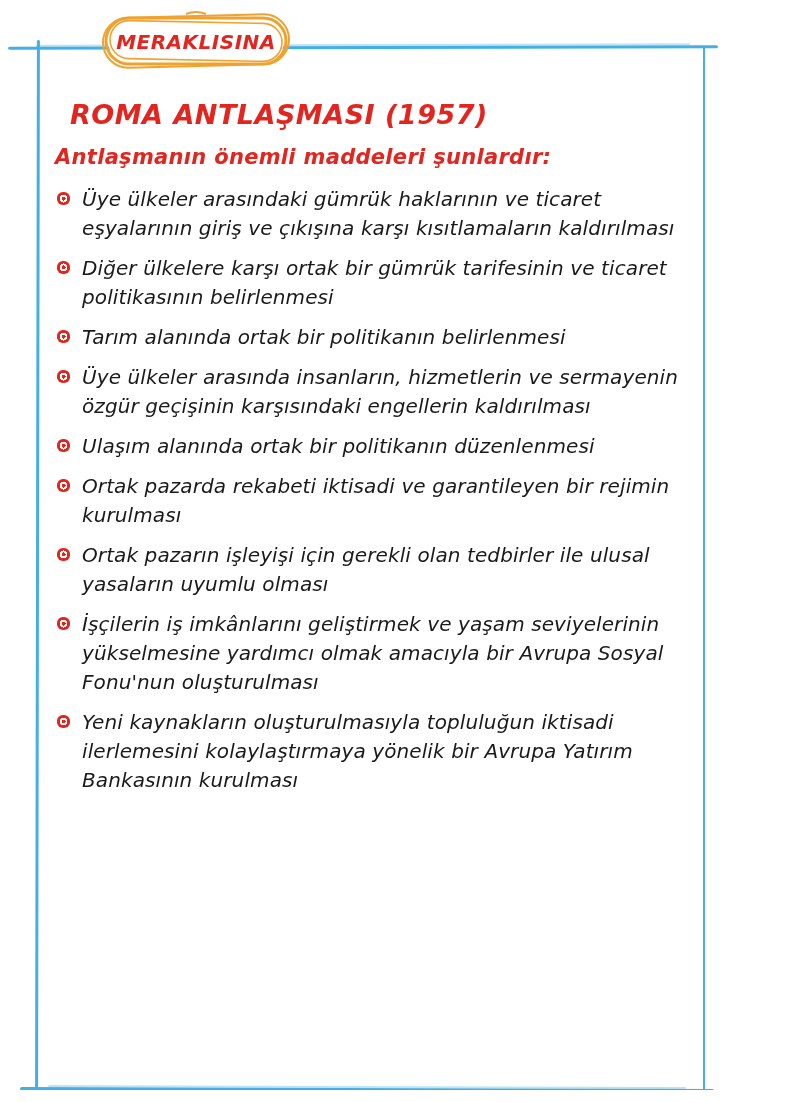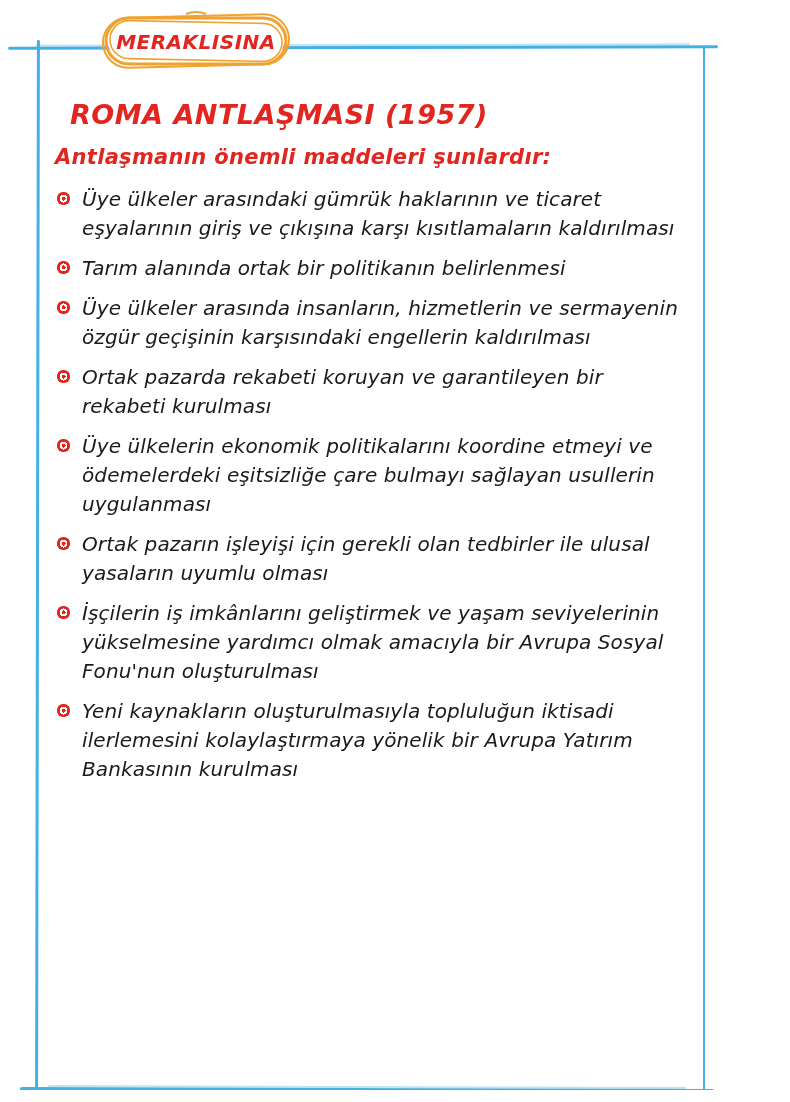"Diğer ülkelere karşı ortak bir" li { html: none -> <li> <span></span> <span>Diğer ülkelere karşı ortak bir gümrük tarifesinin ve ticaret politikasının belirlenmesi</span> </li> }
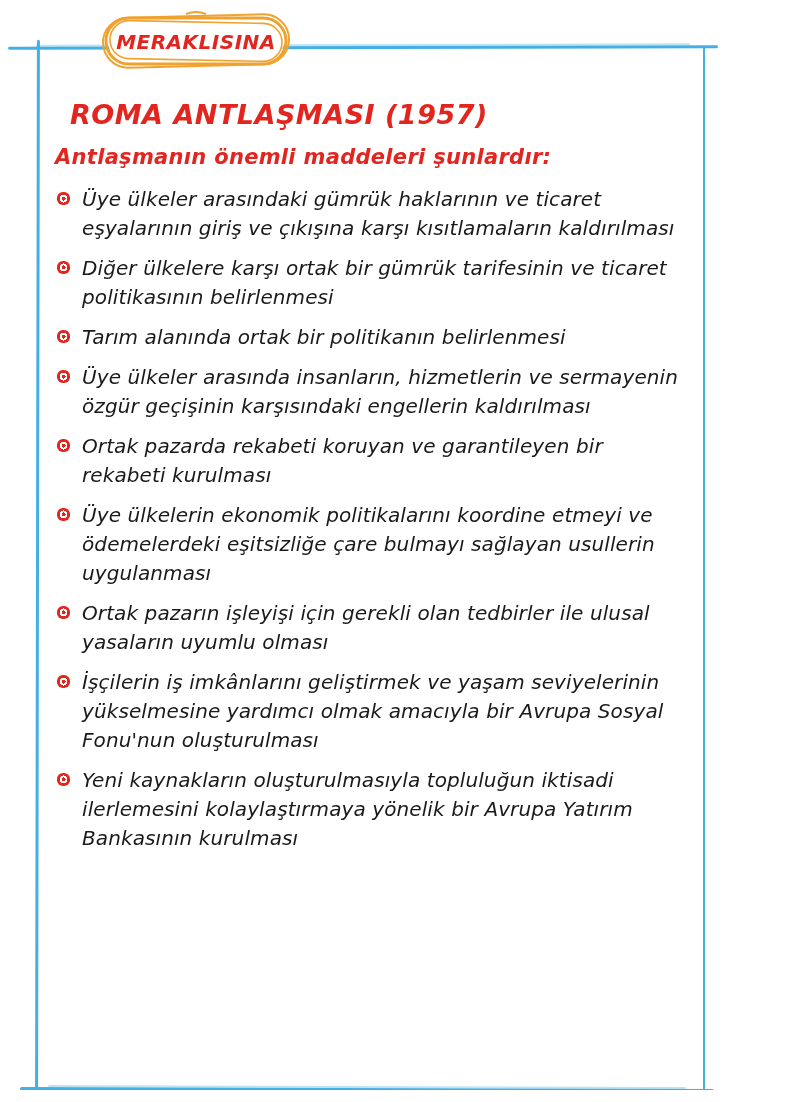"Ulaşım alanında ortak bir politikanın" li { html: none -> <li> <span></span> <span>Ulaşım alanında ortak bir politikanın düzenlenmesi</span> </li> }
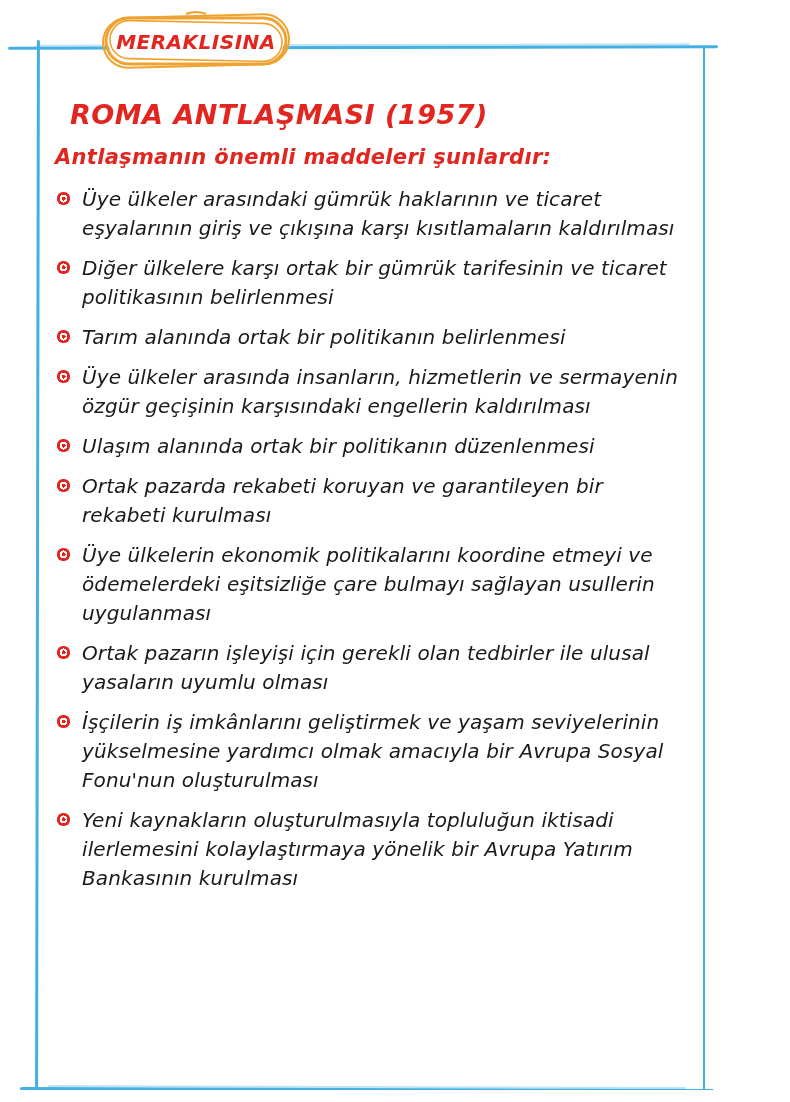"Ortak pazarda rekabeti koruyan ve" span.li-text { text: koruyan ve garantileyen bir rekabeti -> iktisadi ve garantileyen bir rejimin }
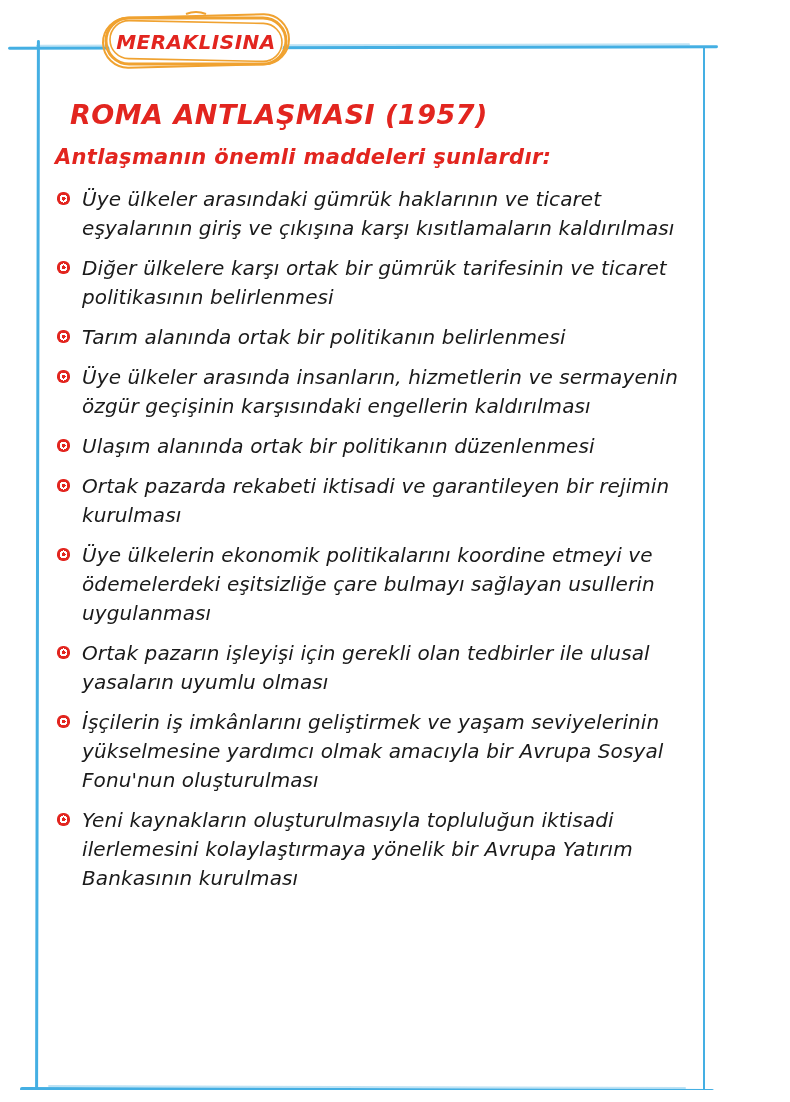"Üye ülkelerin ekonomik politikalarını" li { html: <li> <span></span> <span>Üye ülkelerin ekonomik politikalarını koordine etmeyi ve ödemelerdeki eşitsizliğe çare bulmayı sağlayan usullerin uygulanması</span> </li> -> none }
